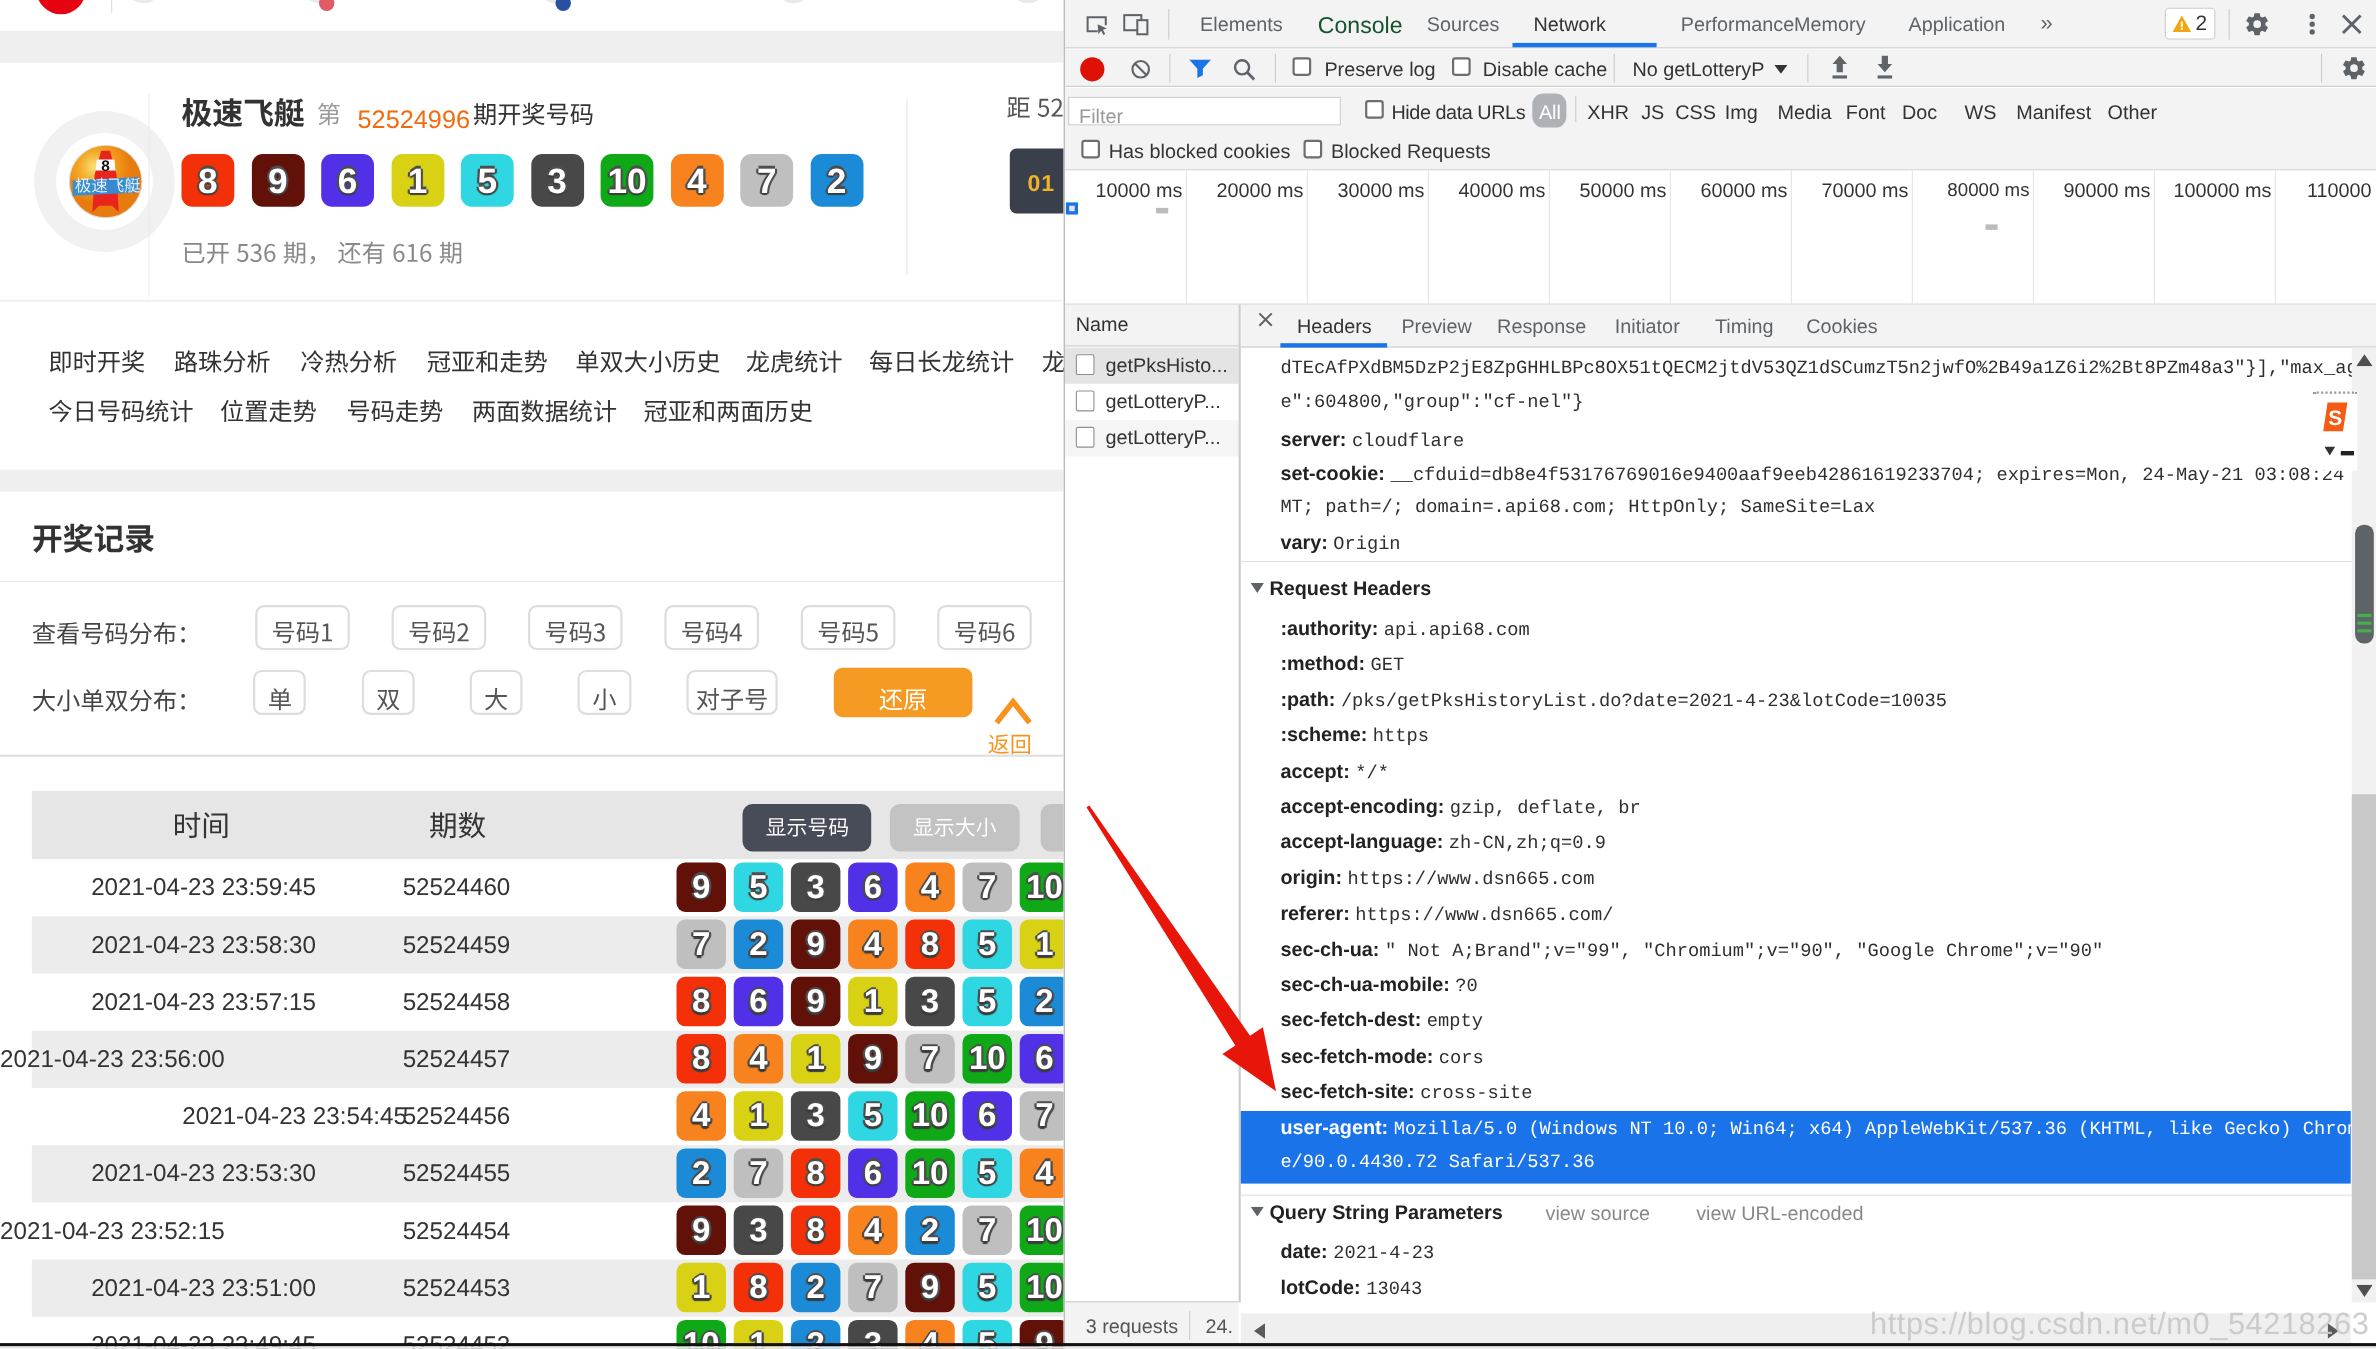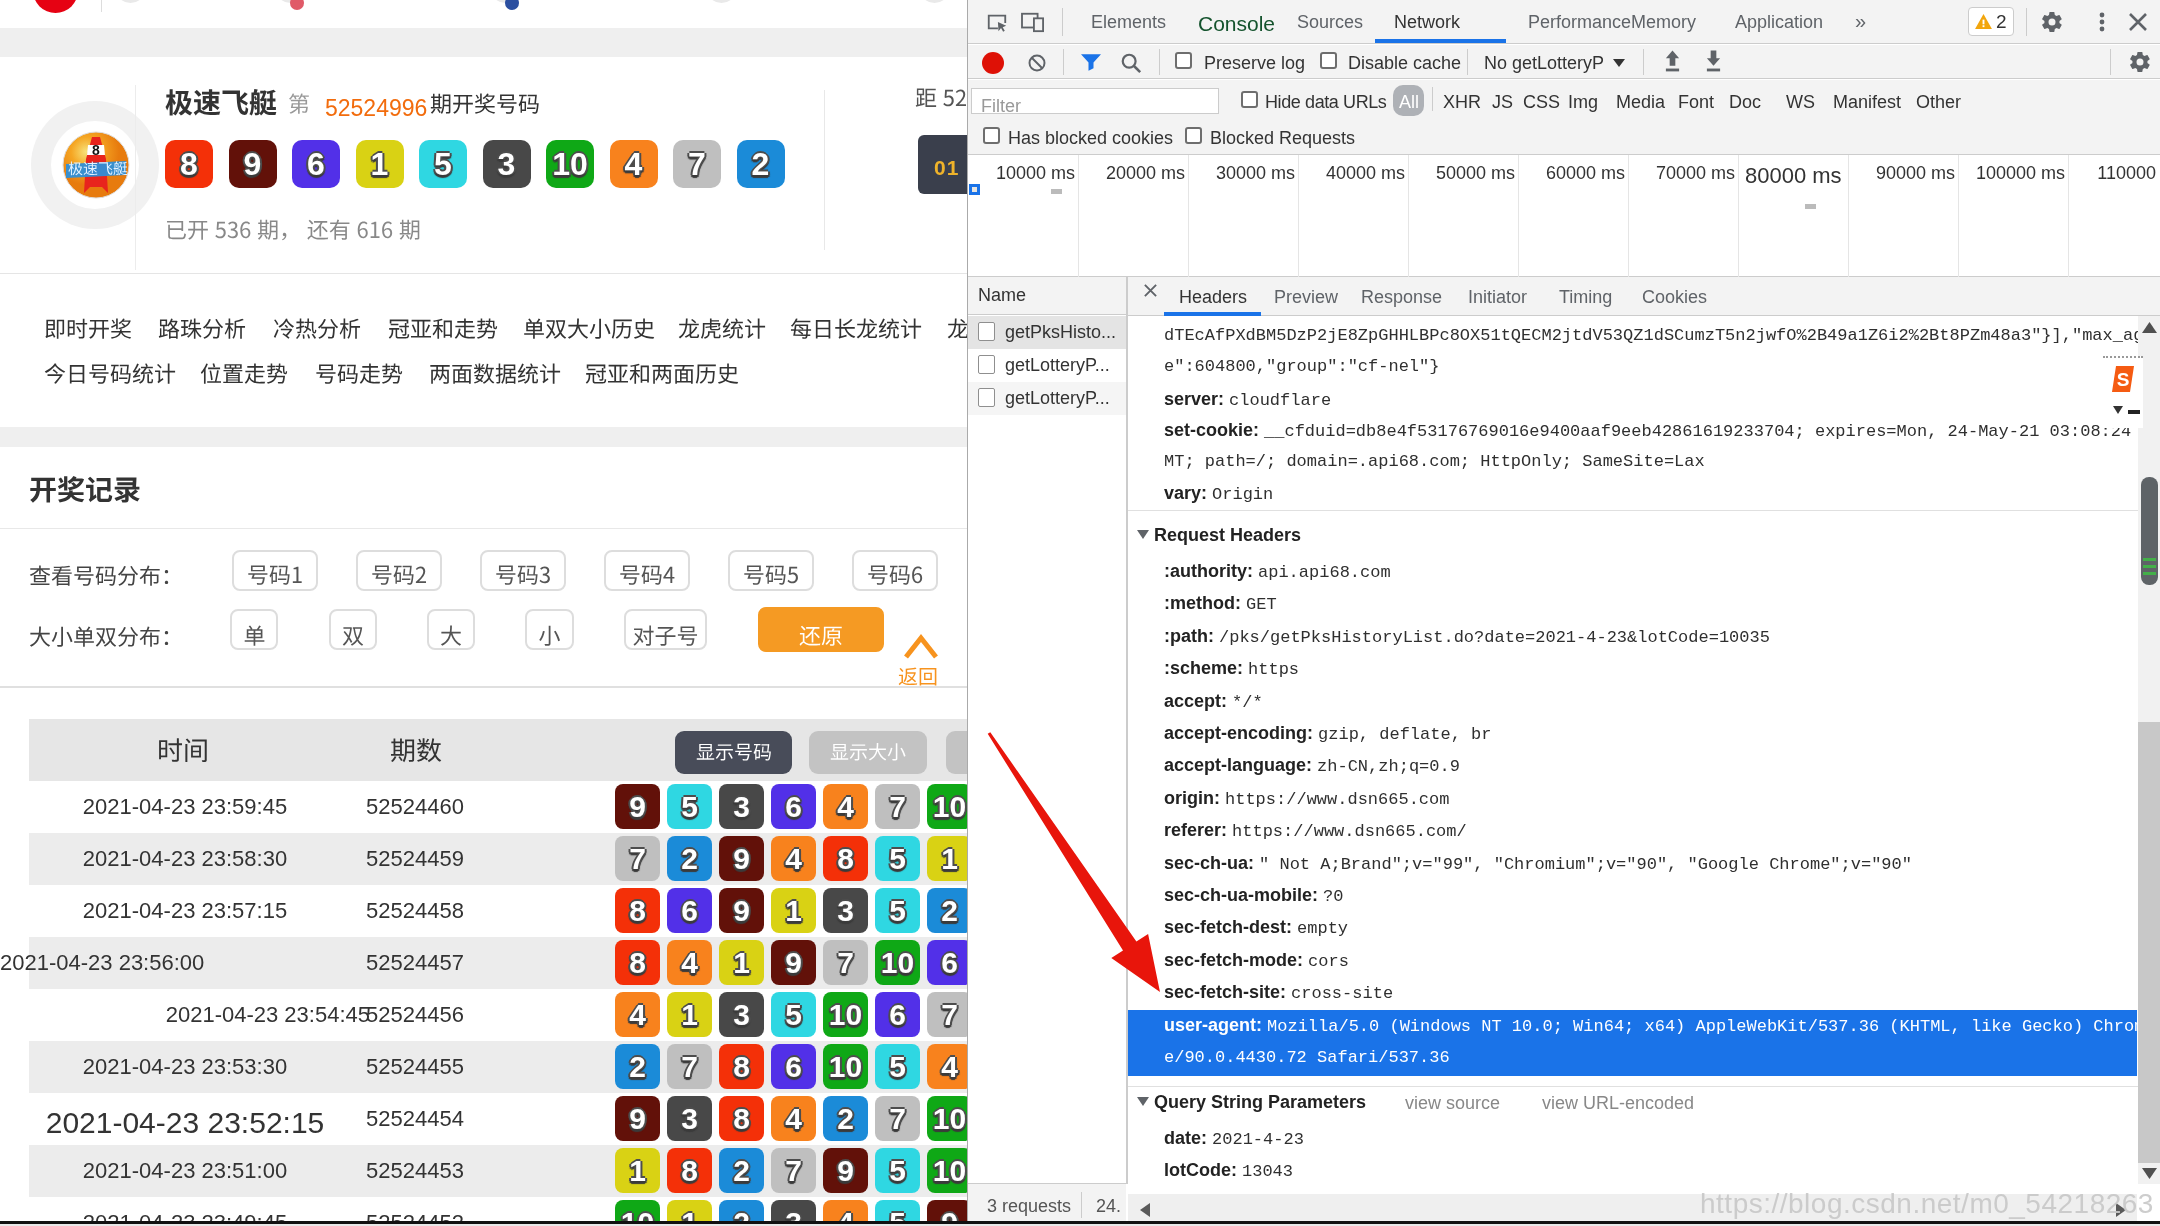"80000 ms" div.t { font-size: 22px -> 17px; text-align: left -> right }
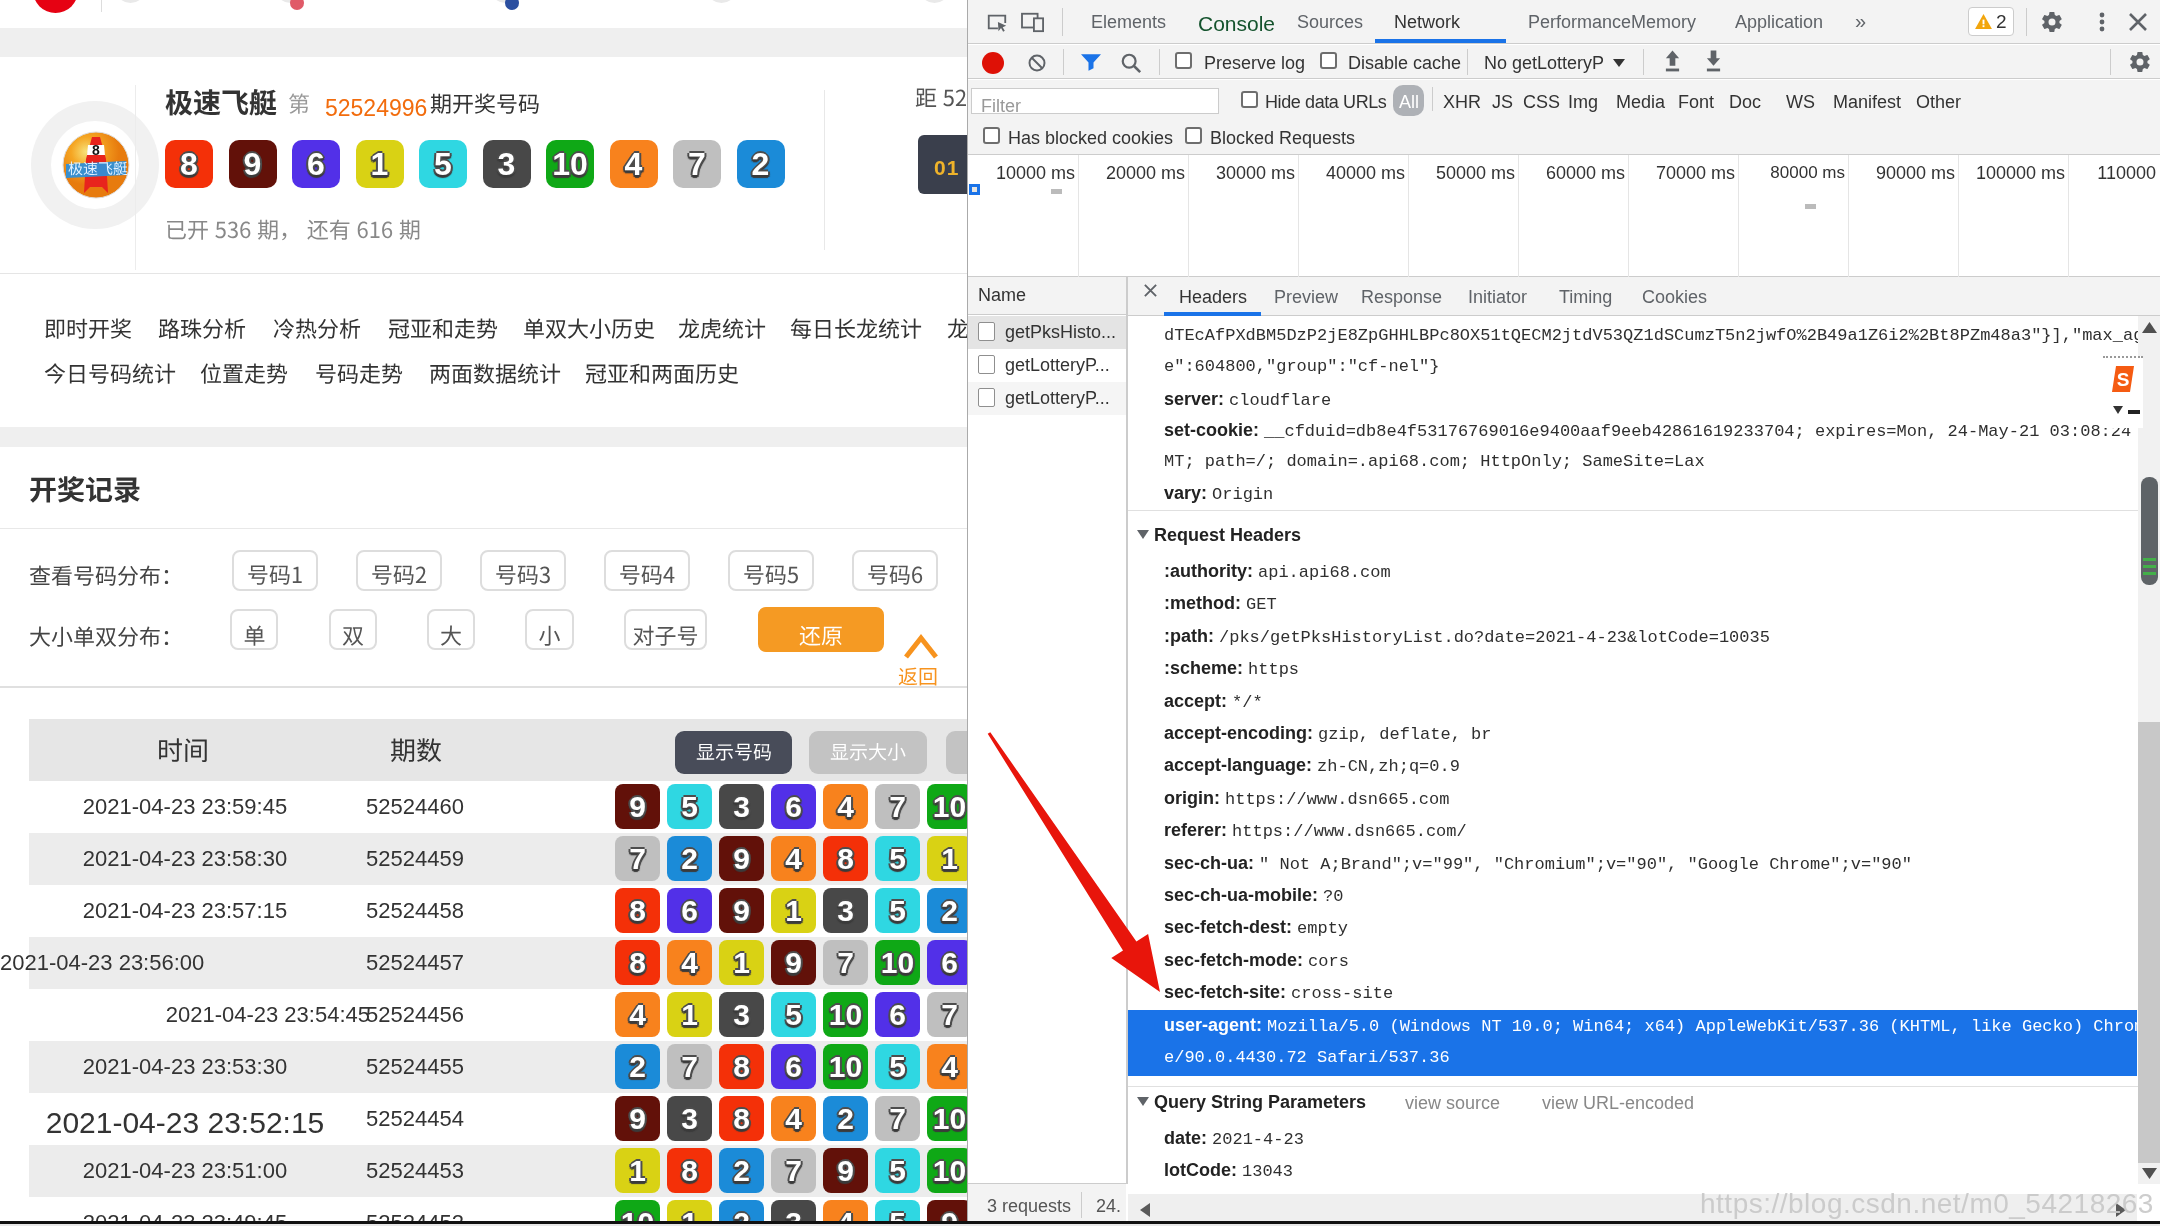"2021-04-23 23:52:15" div.t { font-size: 30px -> 22px; text-align: center -> none }
